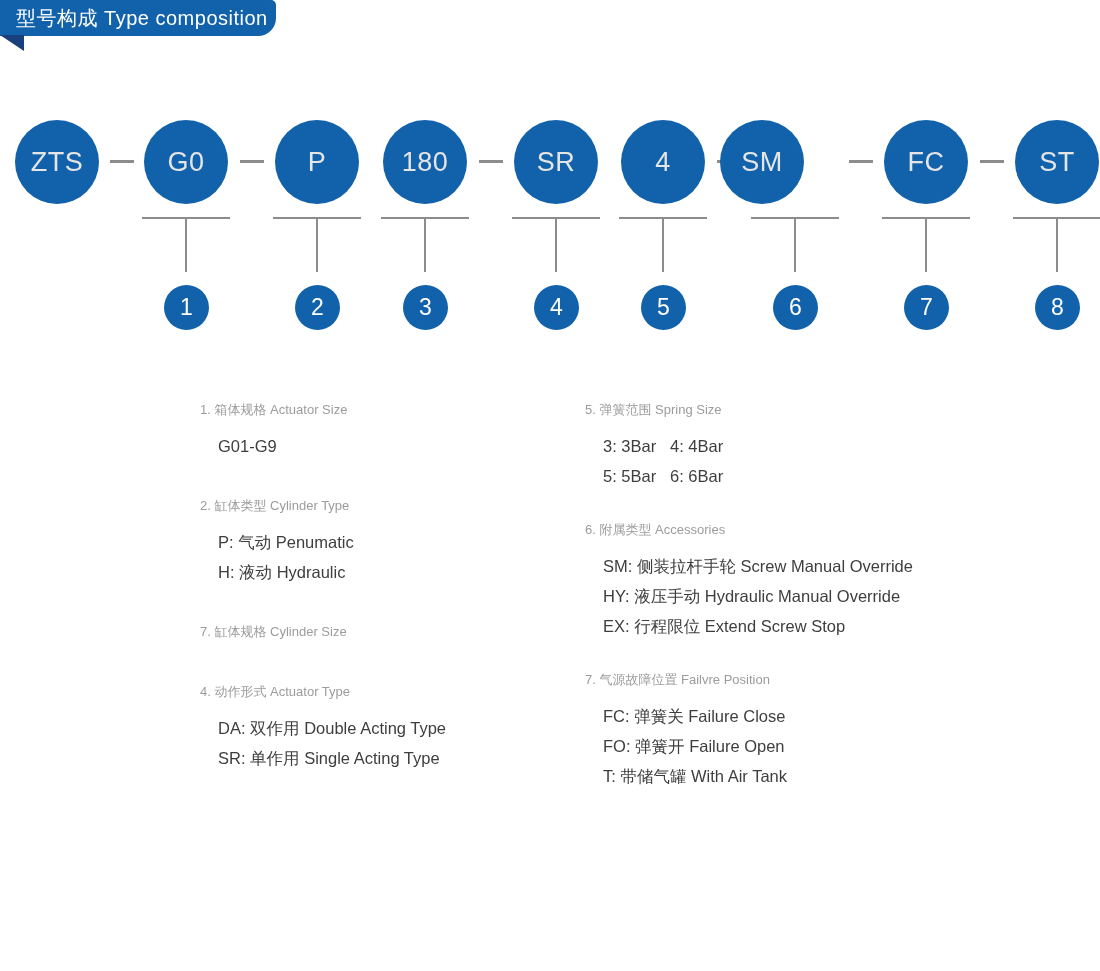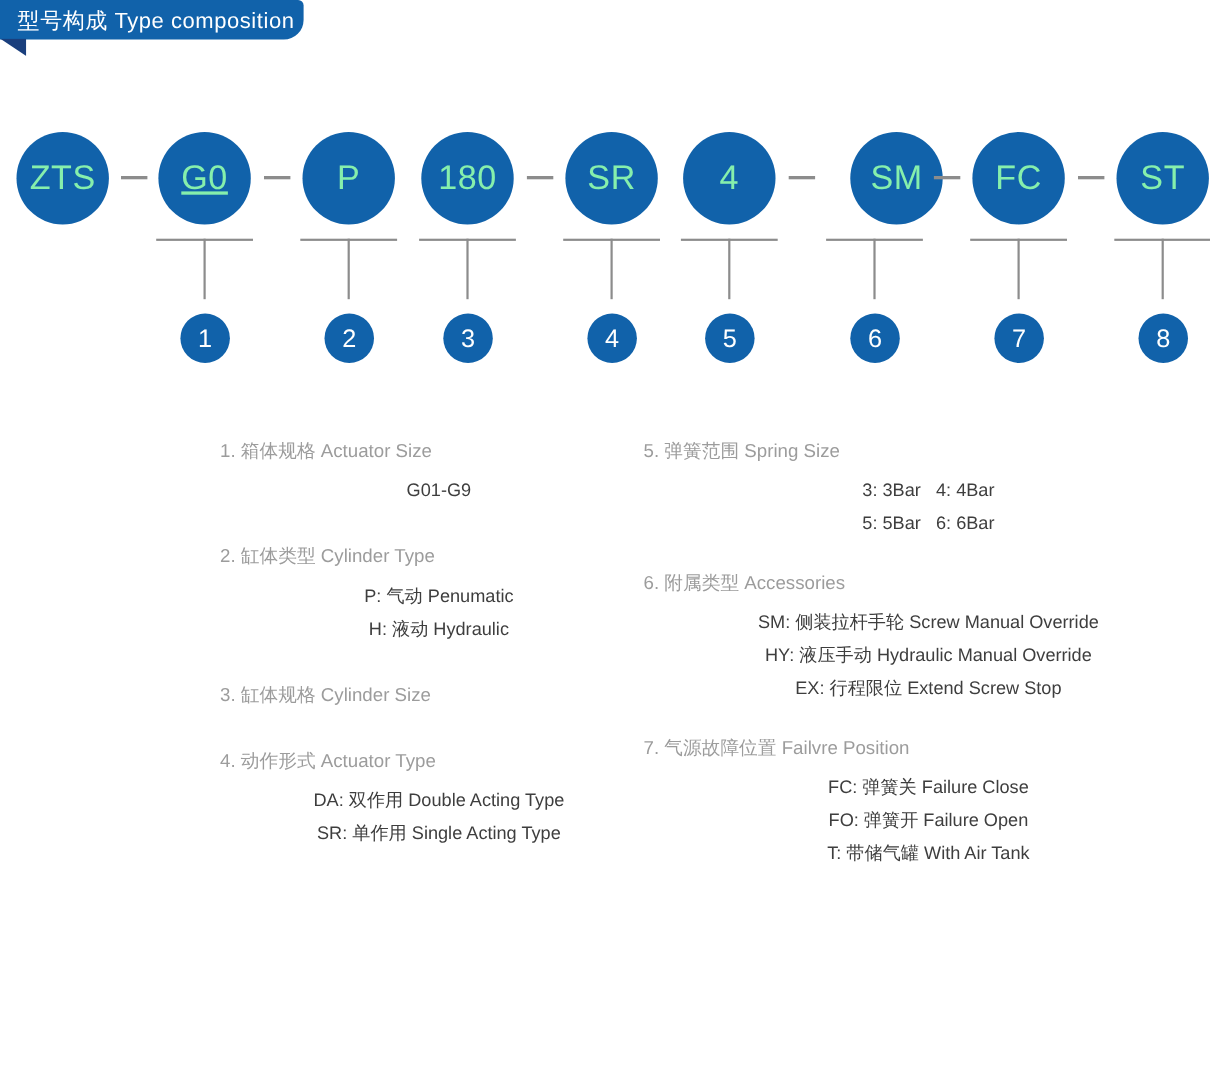"ZTS" .big-circle { color: #86efac -> #e5e5e5; font-size: 31px -> 27px }
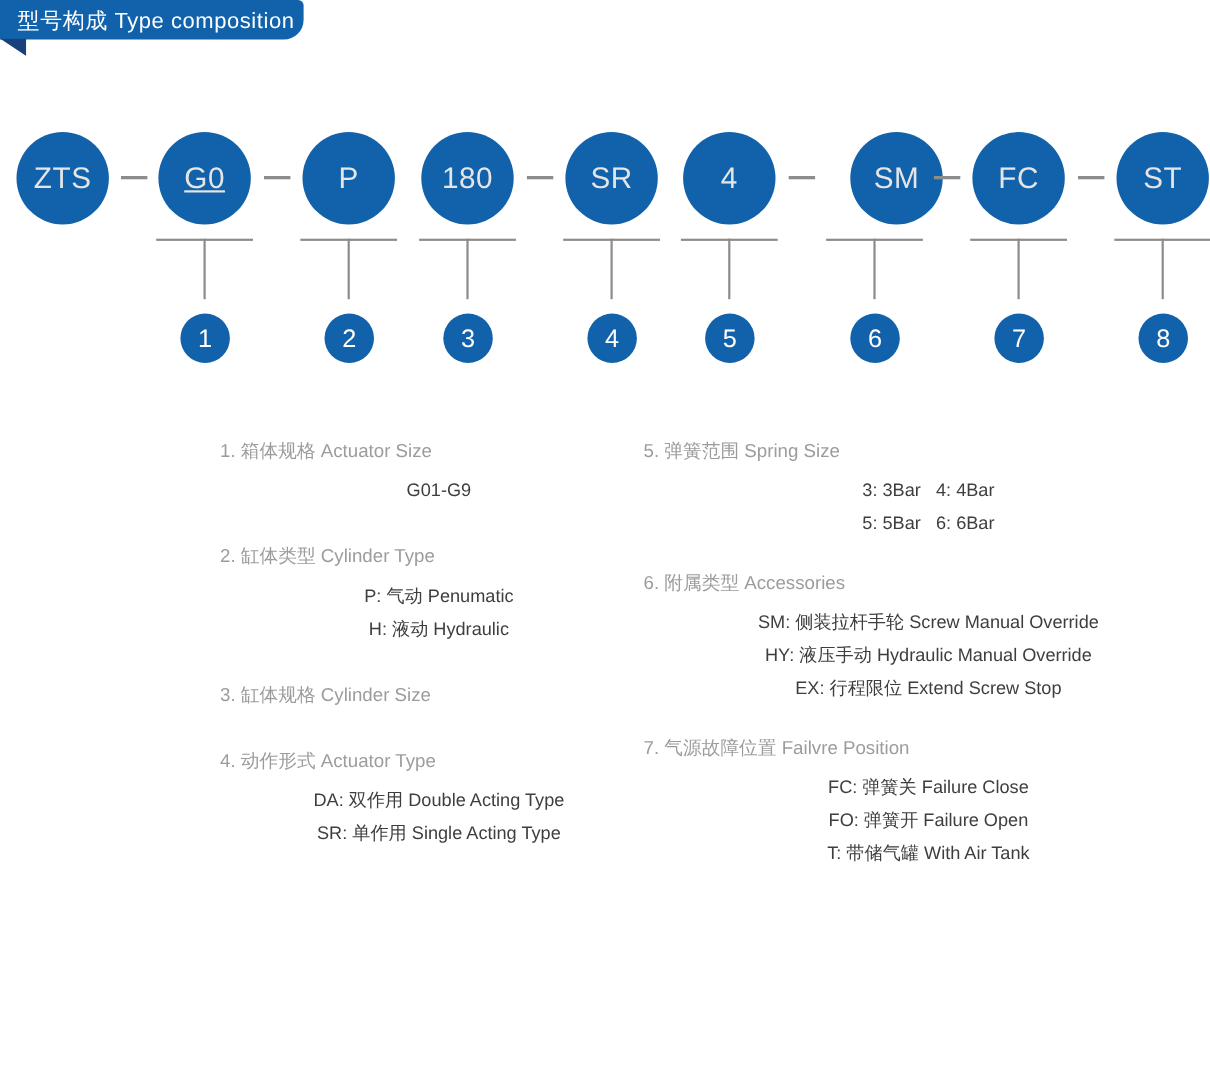"G0" div.big-circle { text-decoration: underline -> none }
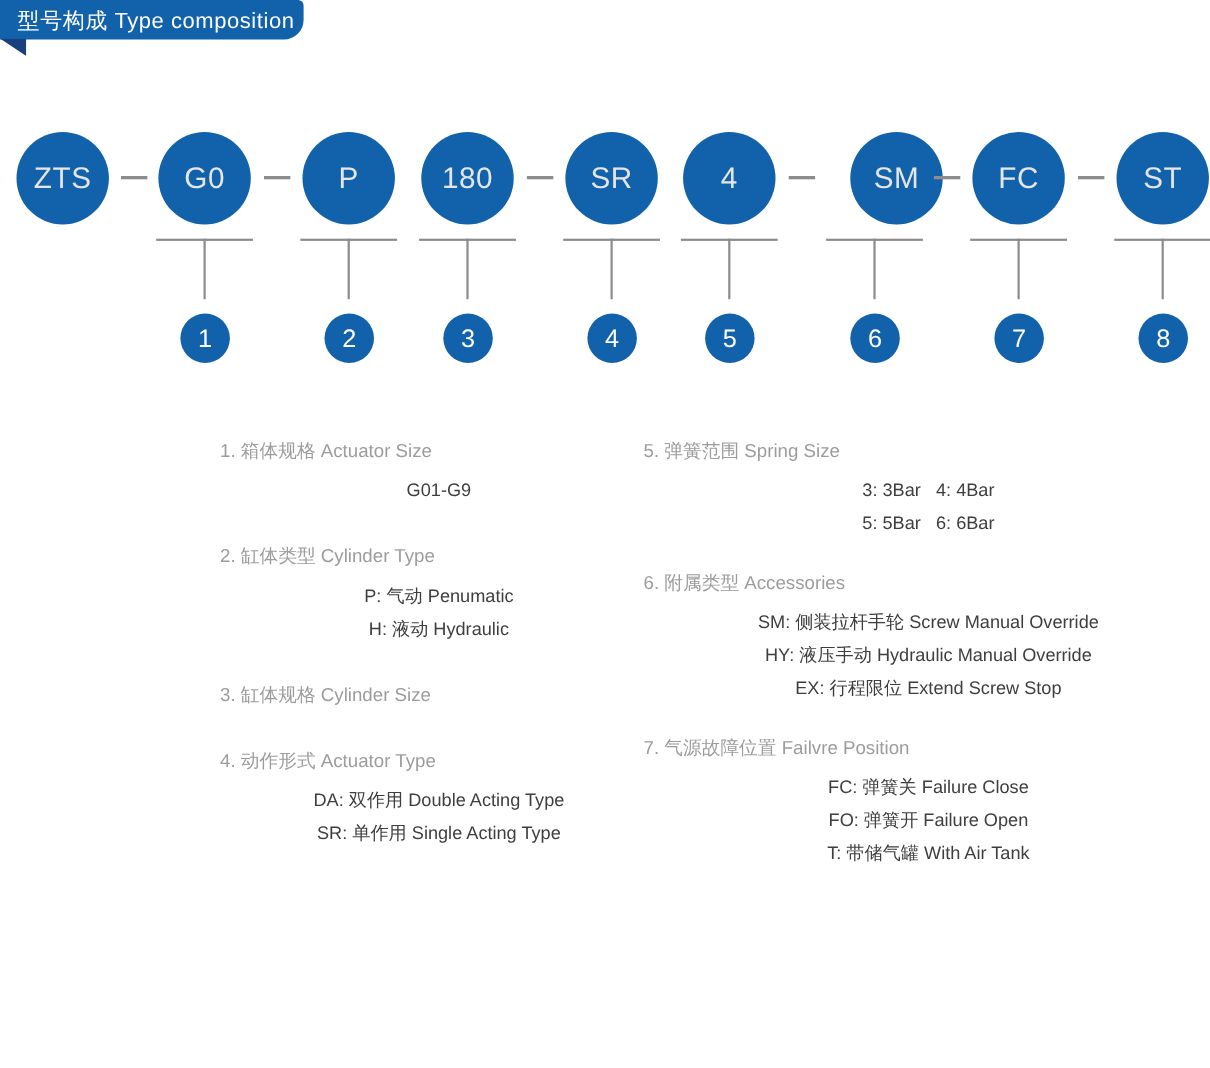"SM" div.big-circle { left: 773px -> 720px }
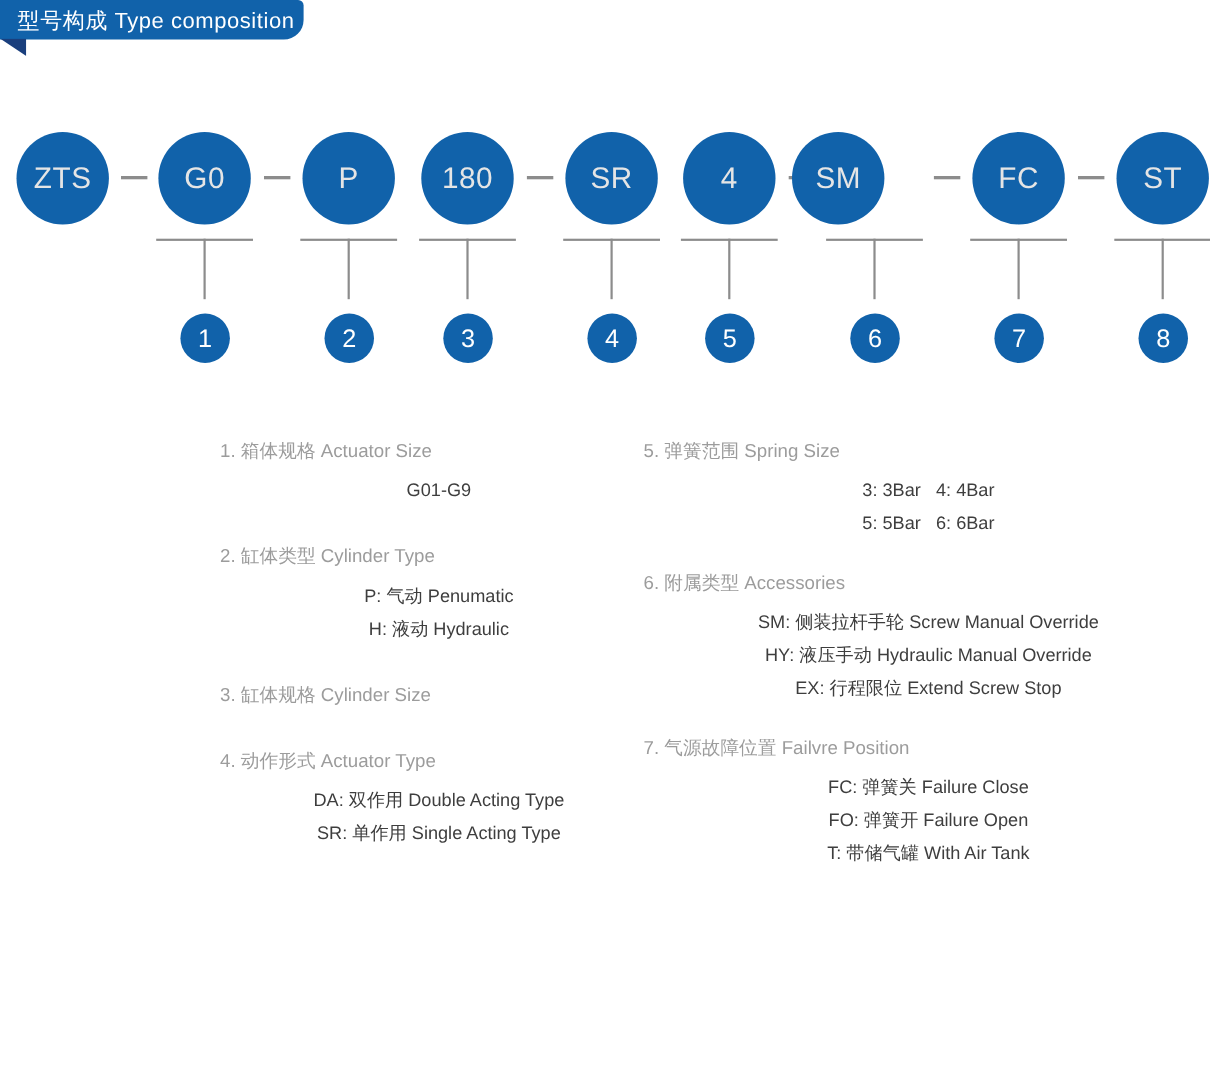"1. 箱体规格 Actuator Size" .legend-heading { font-size: 17px -> 13px }
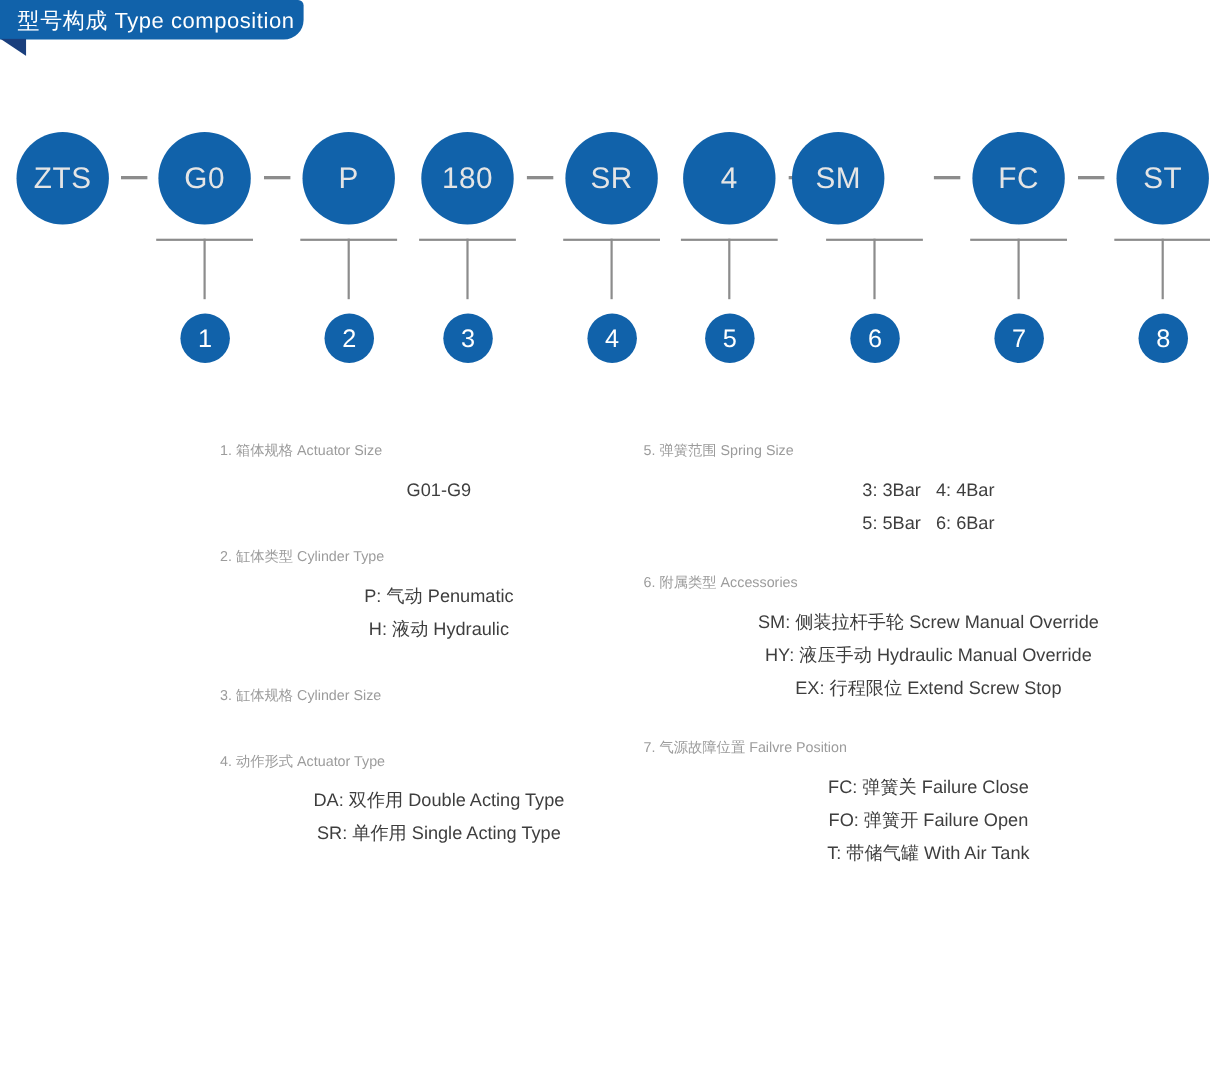"G01-G9" .legend-item { text-align: center -> none }
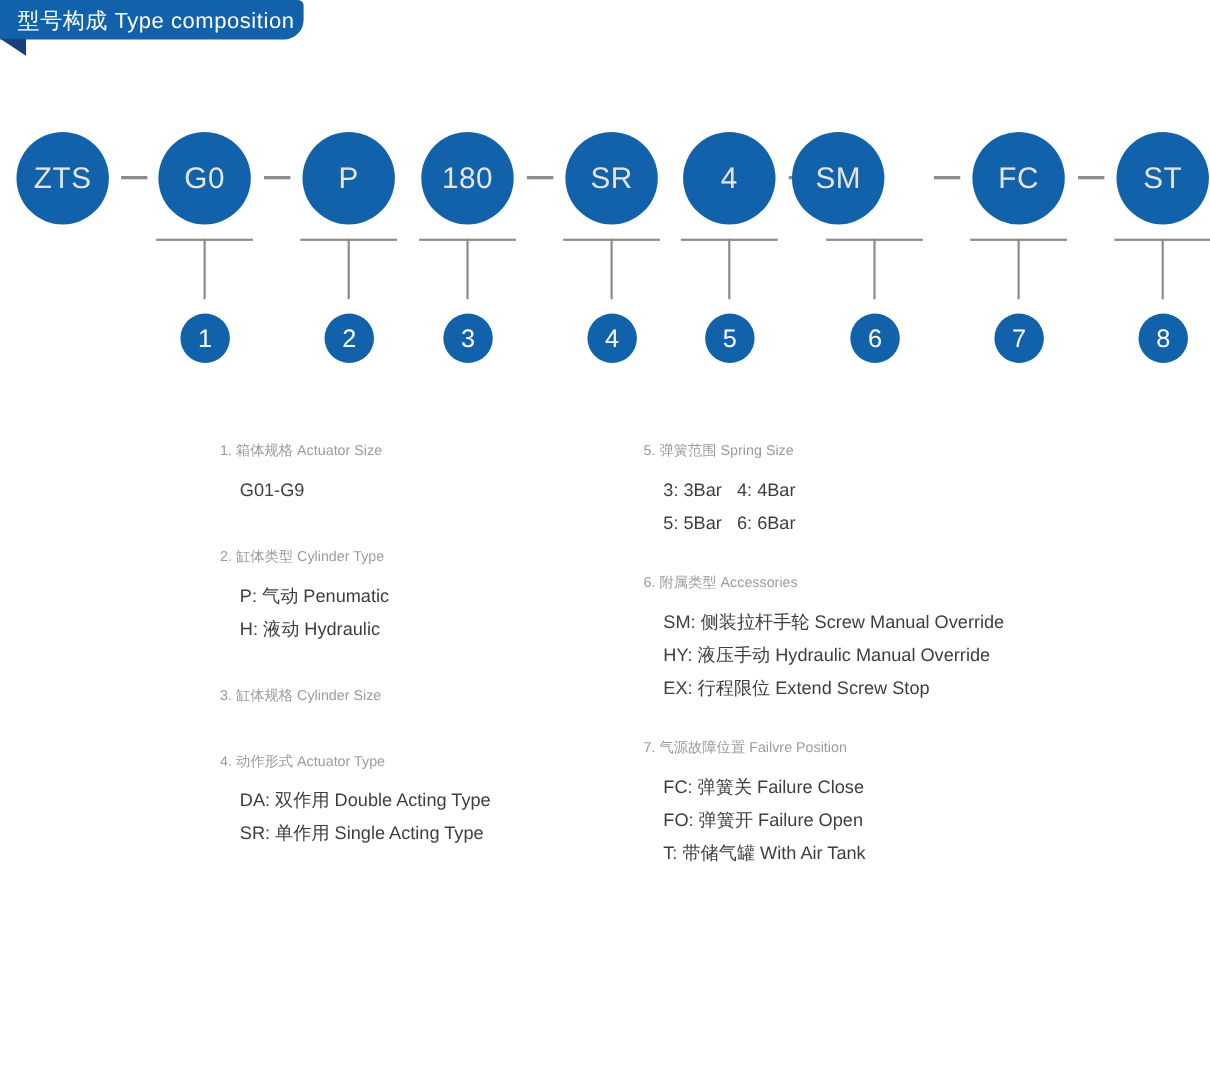"3. 缸体规格 Cylinder Size" div.legend-heading { text: 3 -> 7 }
